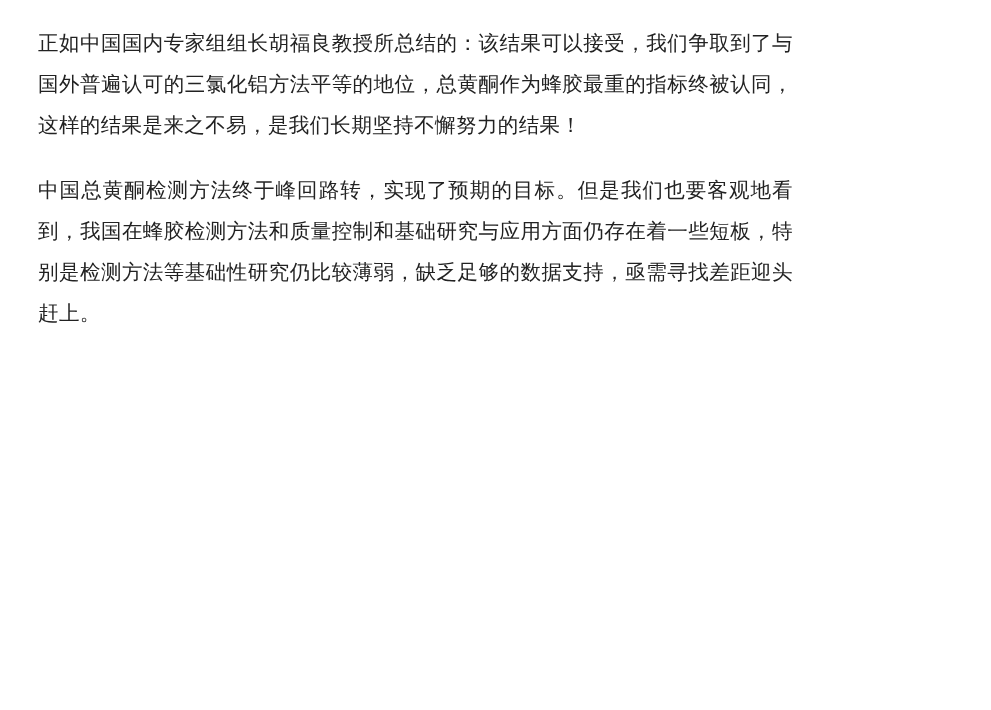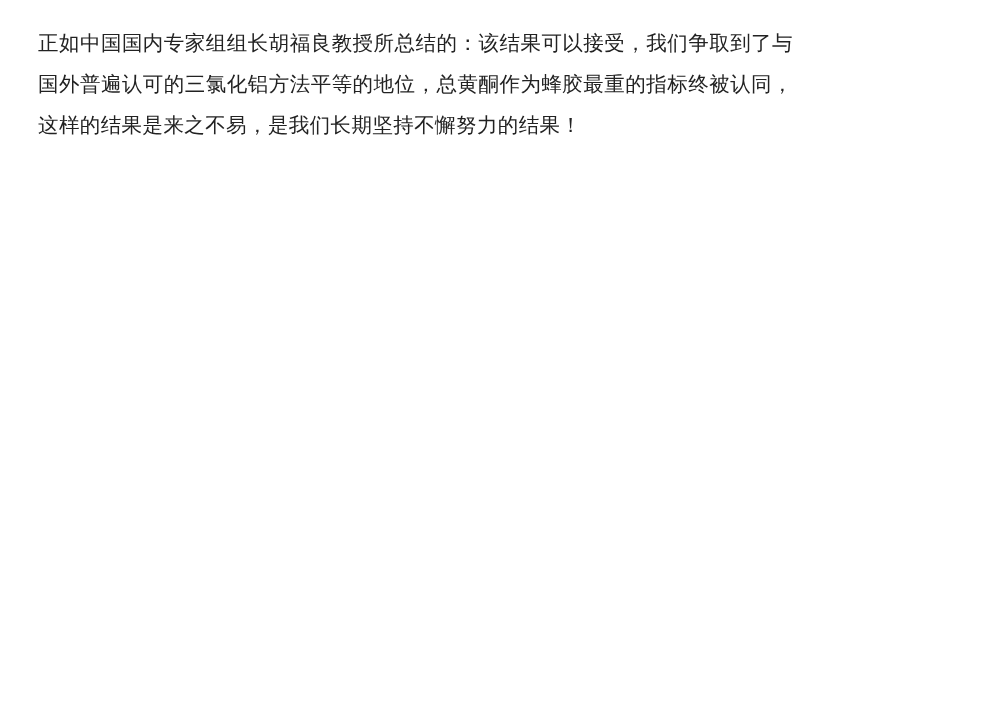"中国总黄酮检测方法终于峰回路转，实现了预期的目标。但是我们也要客观地看到，我国在" p.paragraph { html: none -> <p>中国总黄酮检测方法终于峰回路转，实现了预期的目标。但是我们也要客观地看到，我国在蜂胶检测方法和质量控制和基础研究与应用方面仍存在着一些短板，特别是检测方法等基础性研究仍比较薄弱，缺乏足够的数据支持，亟需寻找差距迎头赶上。</p> }
